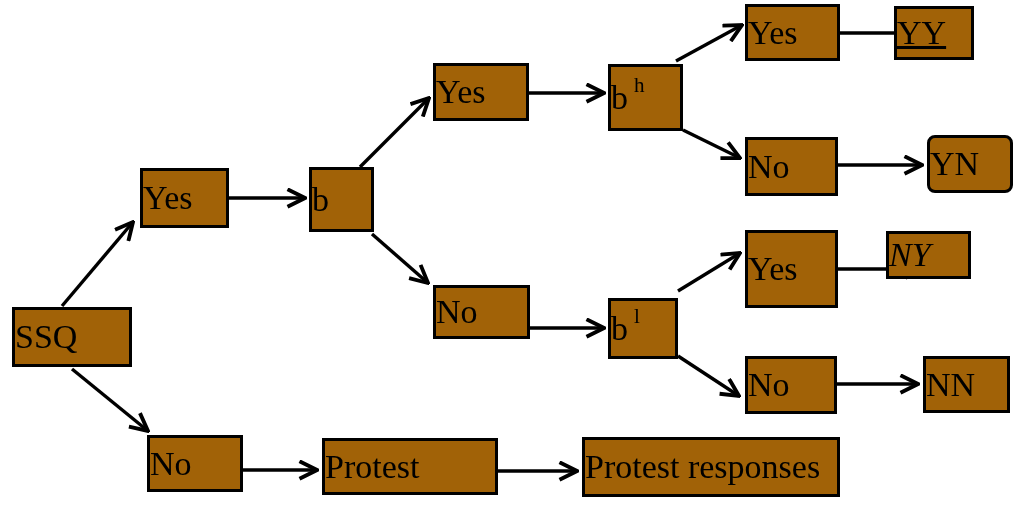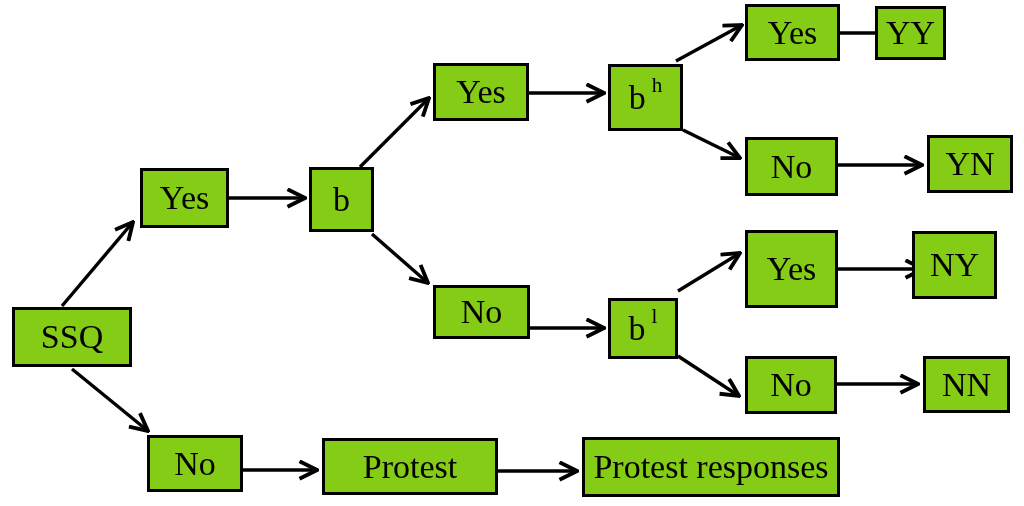"Yes" .node { background: #84cc16 -> #a16207; justify-content: center -> flex-start }
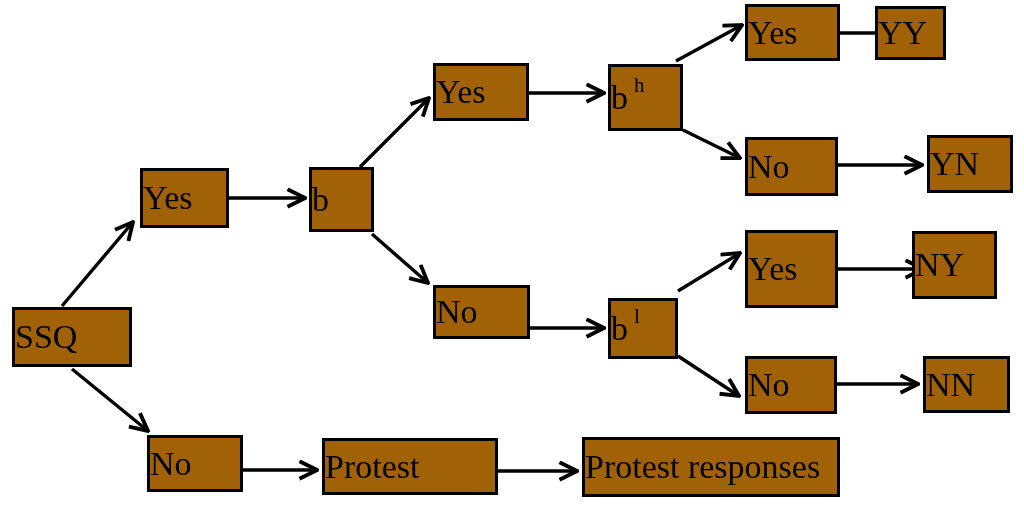"YY" div.node { left: 875px -> 894px; text-decoration: none -> underline; width: 71px -> 80px }
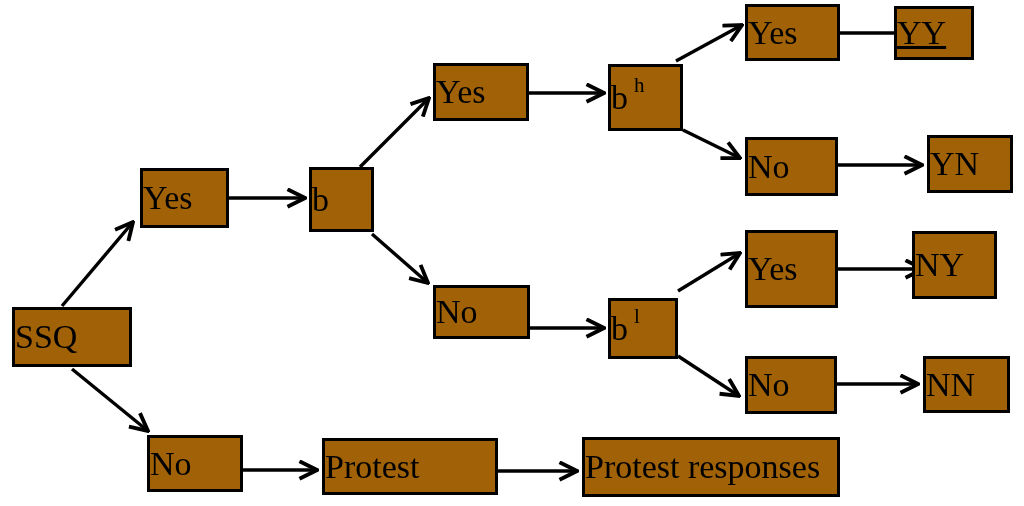"YN" div.node { border-radius: none -> 8px }
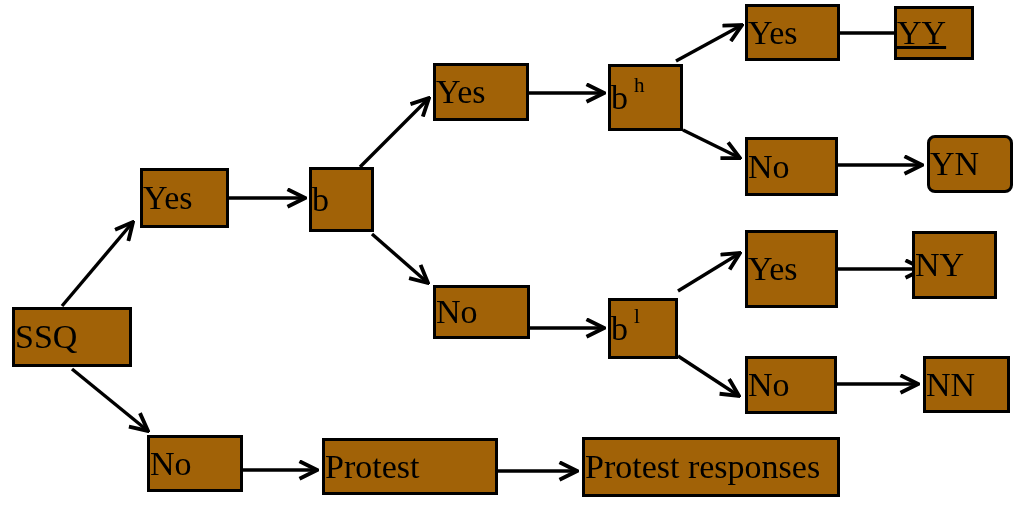"NY" div.node { font-style: none -> italic; height: 68px -> 48px; left: 912px -> 886px }
